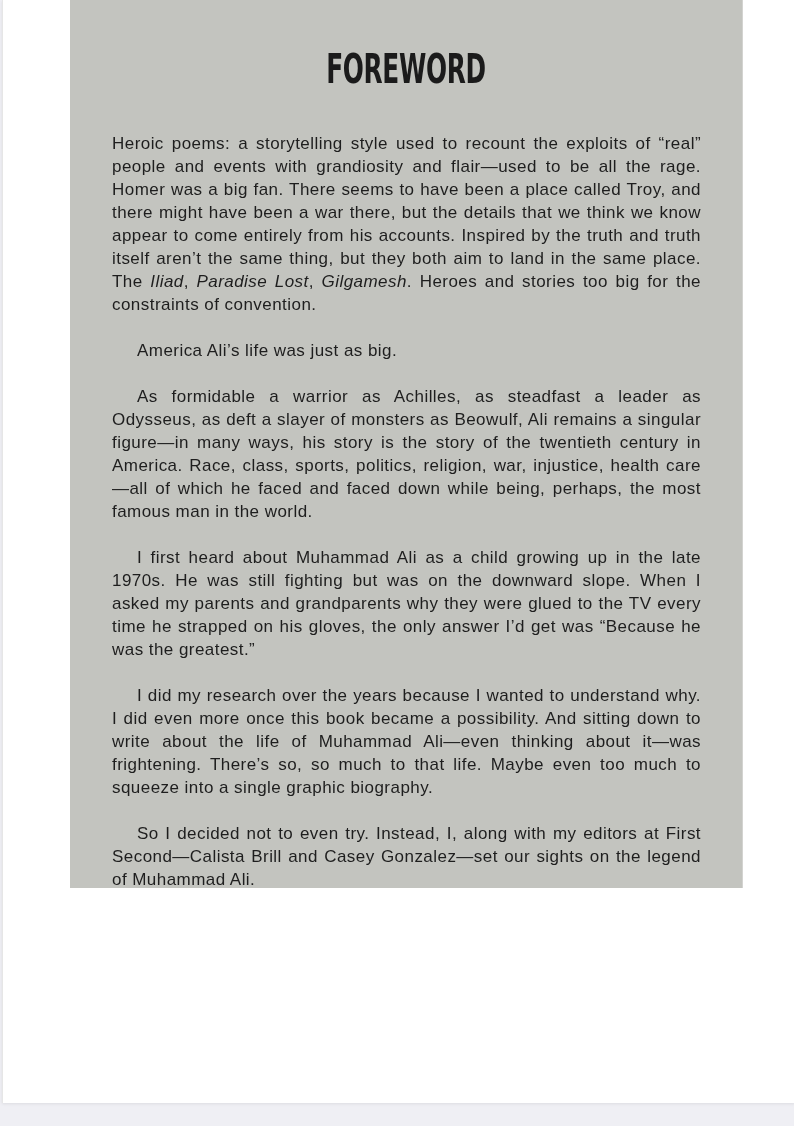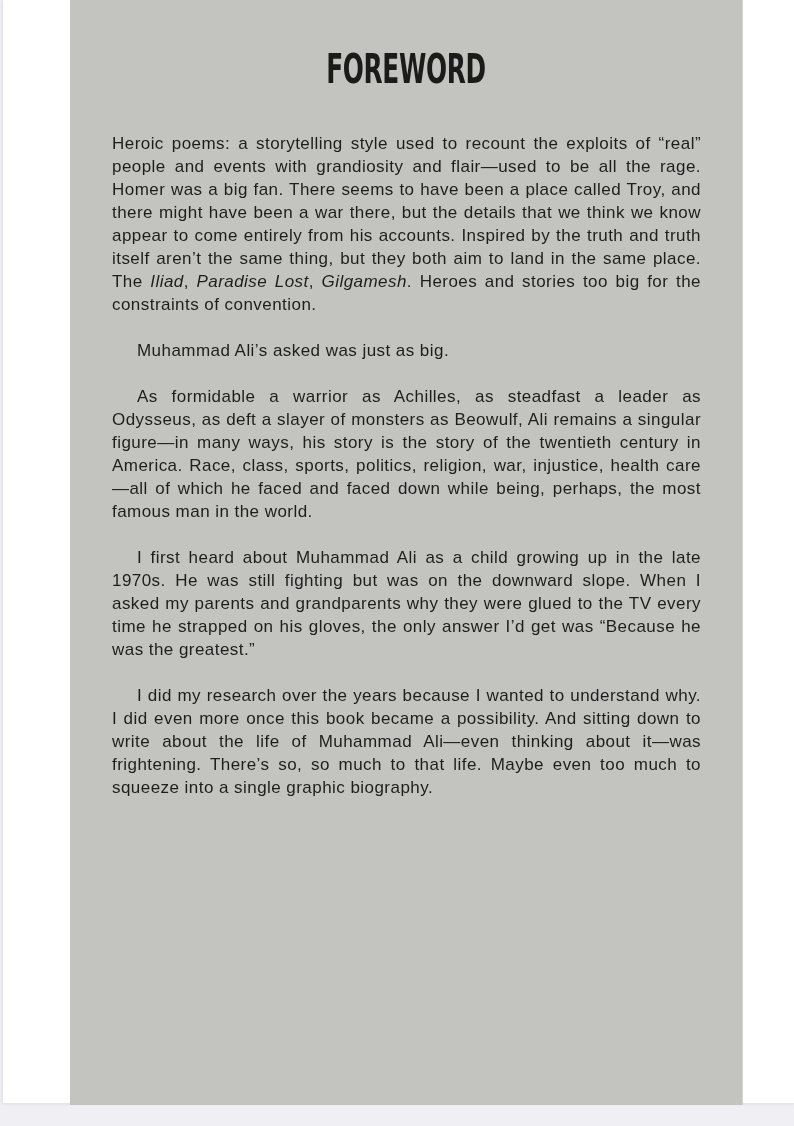"FOREWORD" .page { height: 1105px -> 888px }
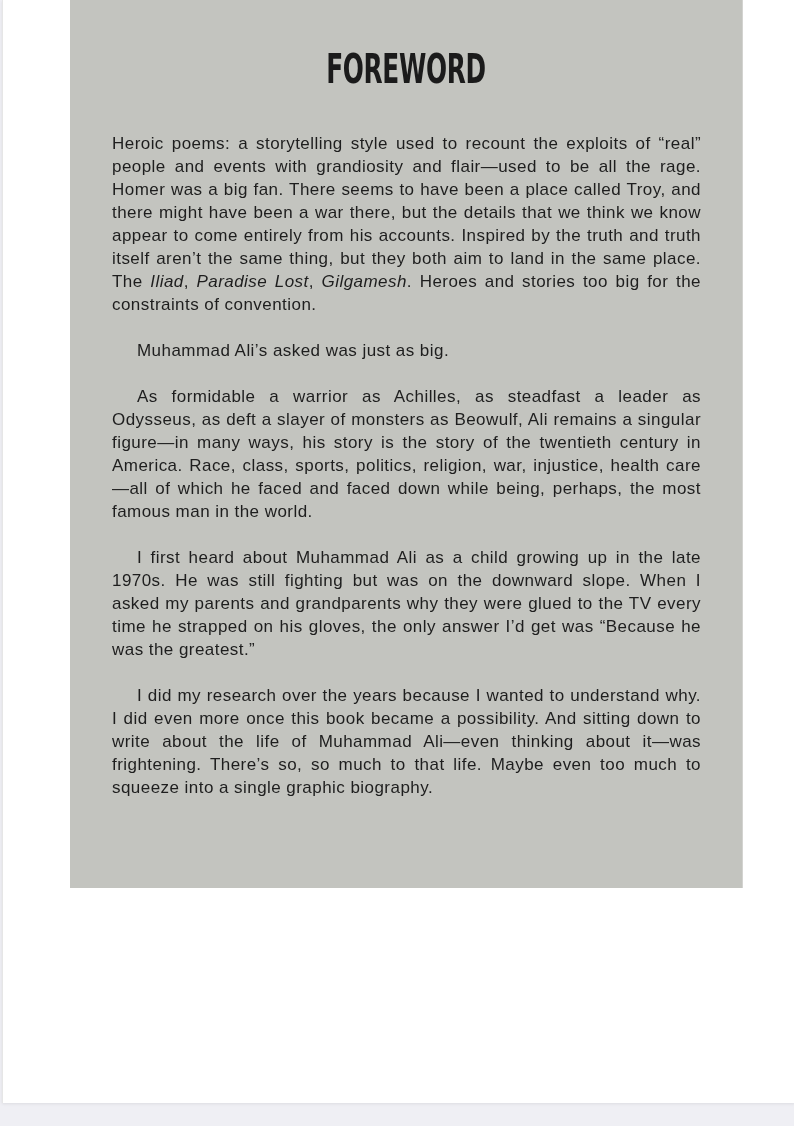"Muhammad Ali’s asked was just" p.indent { text: Muhammad Ali’s asked -> America Ali’s life }
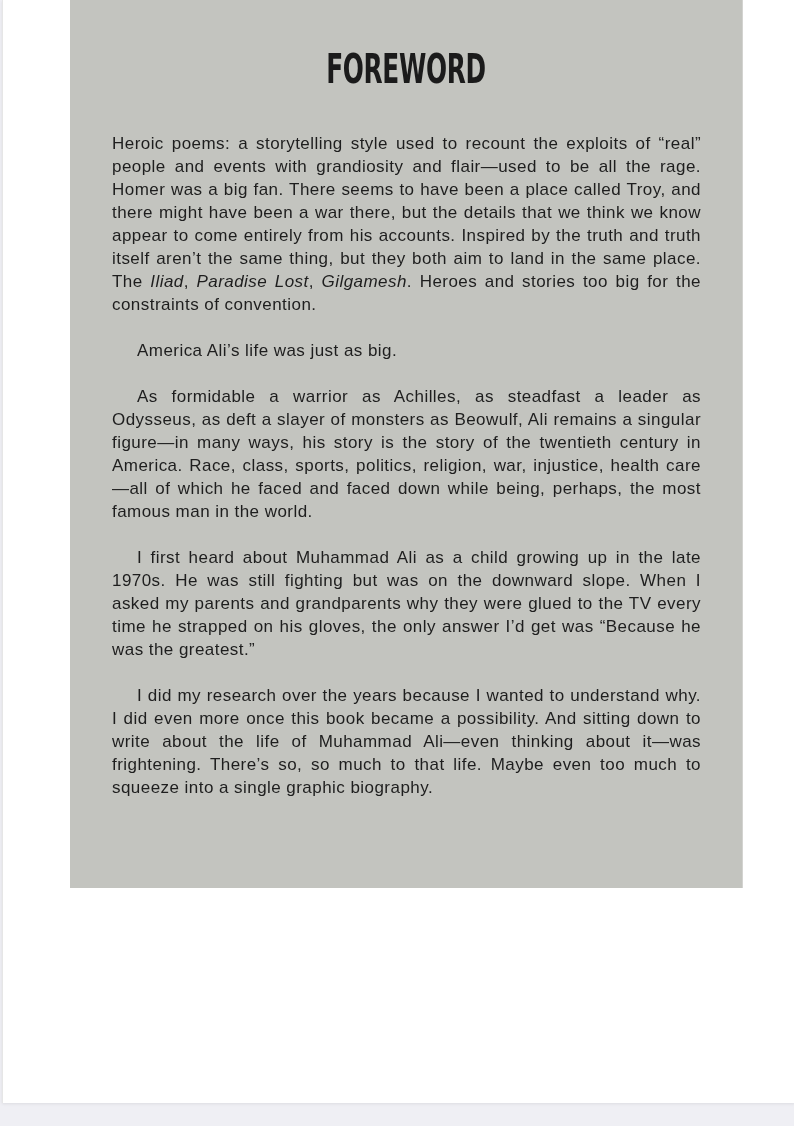"So I decided not to" p.indent { html: none -> <p>So I decided not to even try. Instead, I, along with my editors at First Second—Calista Brill and Casey Gonzalez—set our sights on the legend of Muhammad Ali.</p> }
